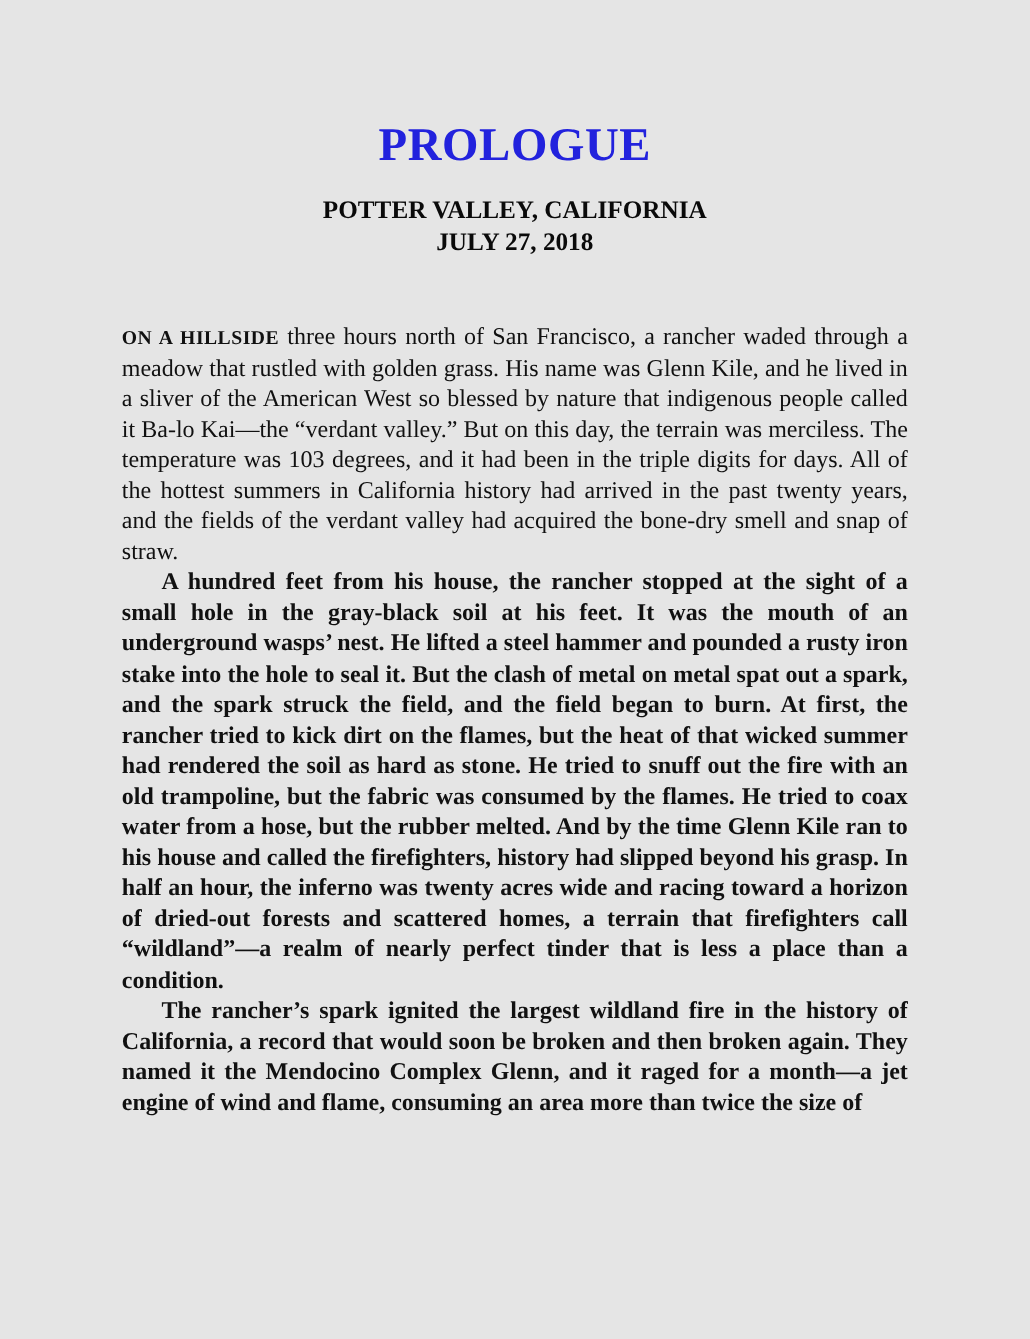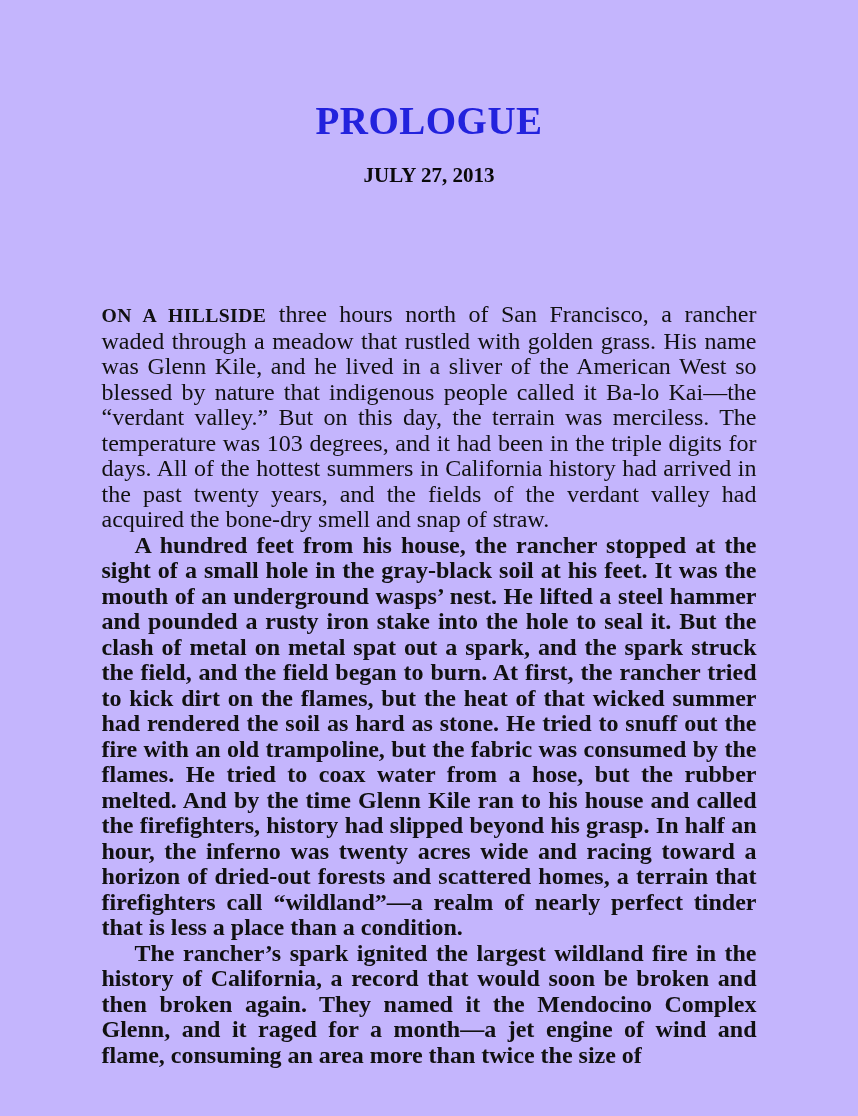"PROLOGUE" .page { background: #c4b5fd -> #e5e5e5 }
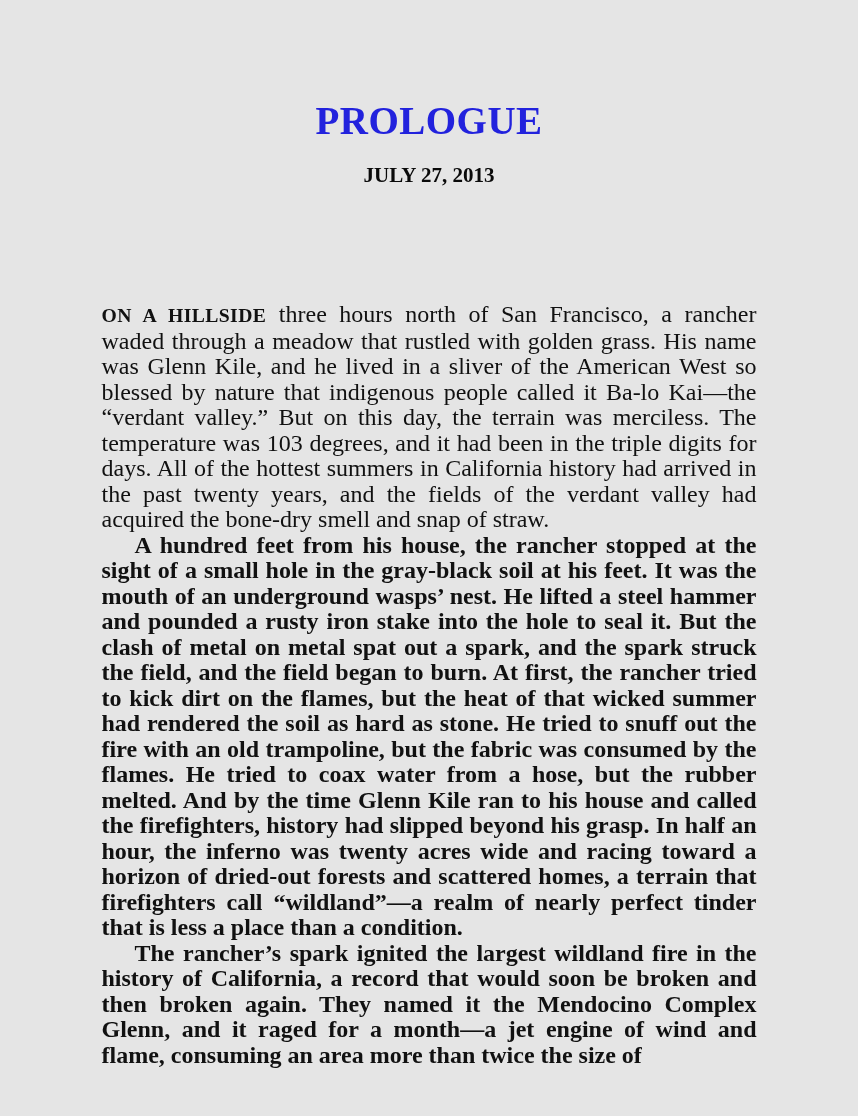"POTTER VALLEY, CALIFORNIA" div.subtitle { html: none -> <div>POTTER VALLEY, CALIFORNIA</div> }
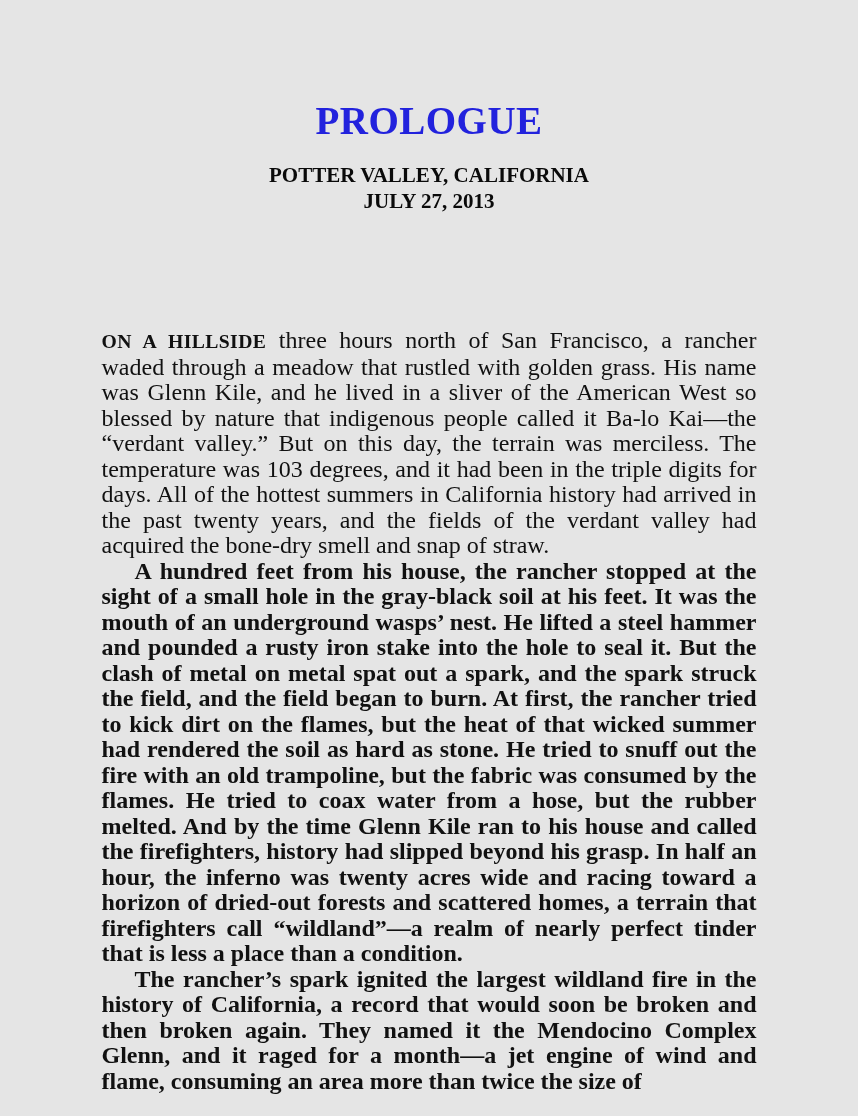"JULY 27, 2013" div.subtitle { text: 2013 -> 2018 }
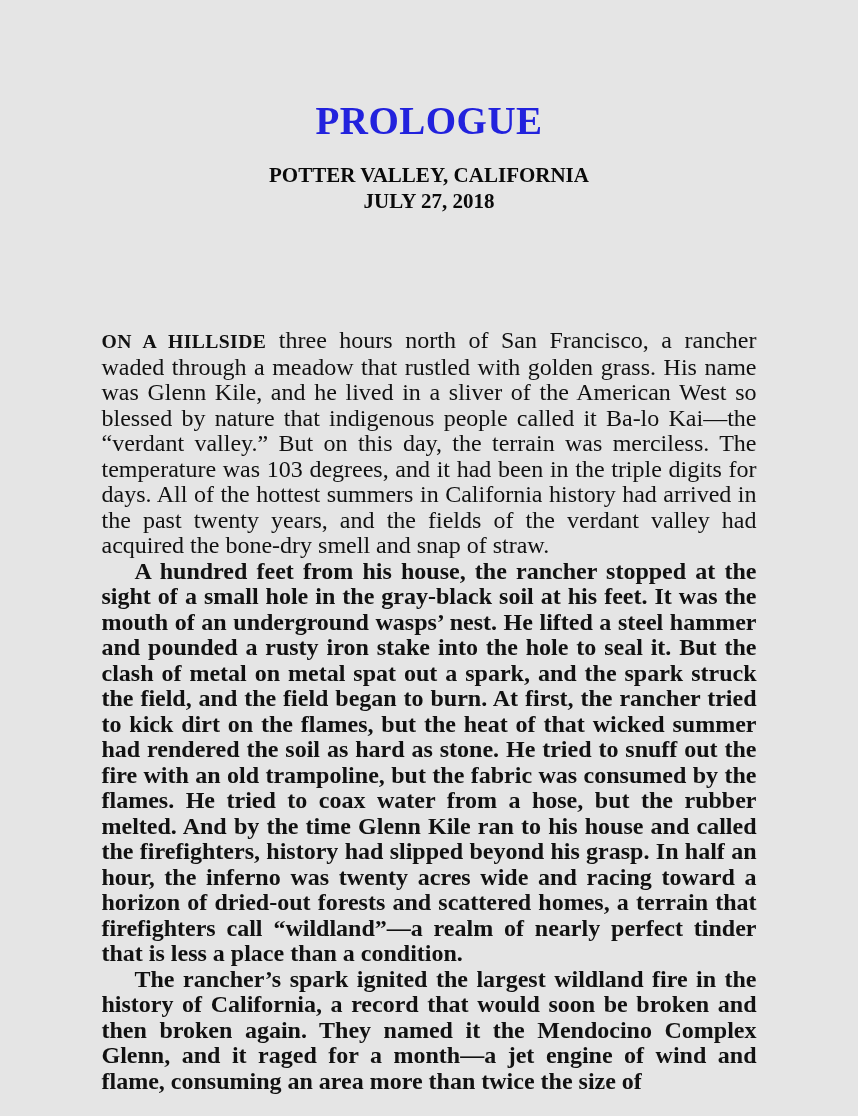"ON A HILLSIDE three hours" .body-block { font-size: 24px -> 20px; margin: 114px auto 0 auto -> 55px auto 0 auto }
